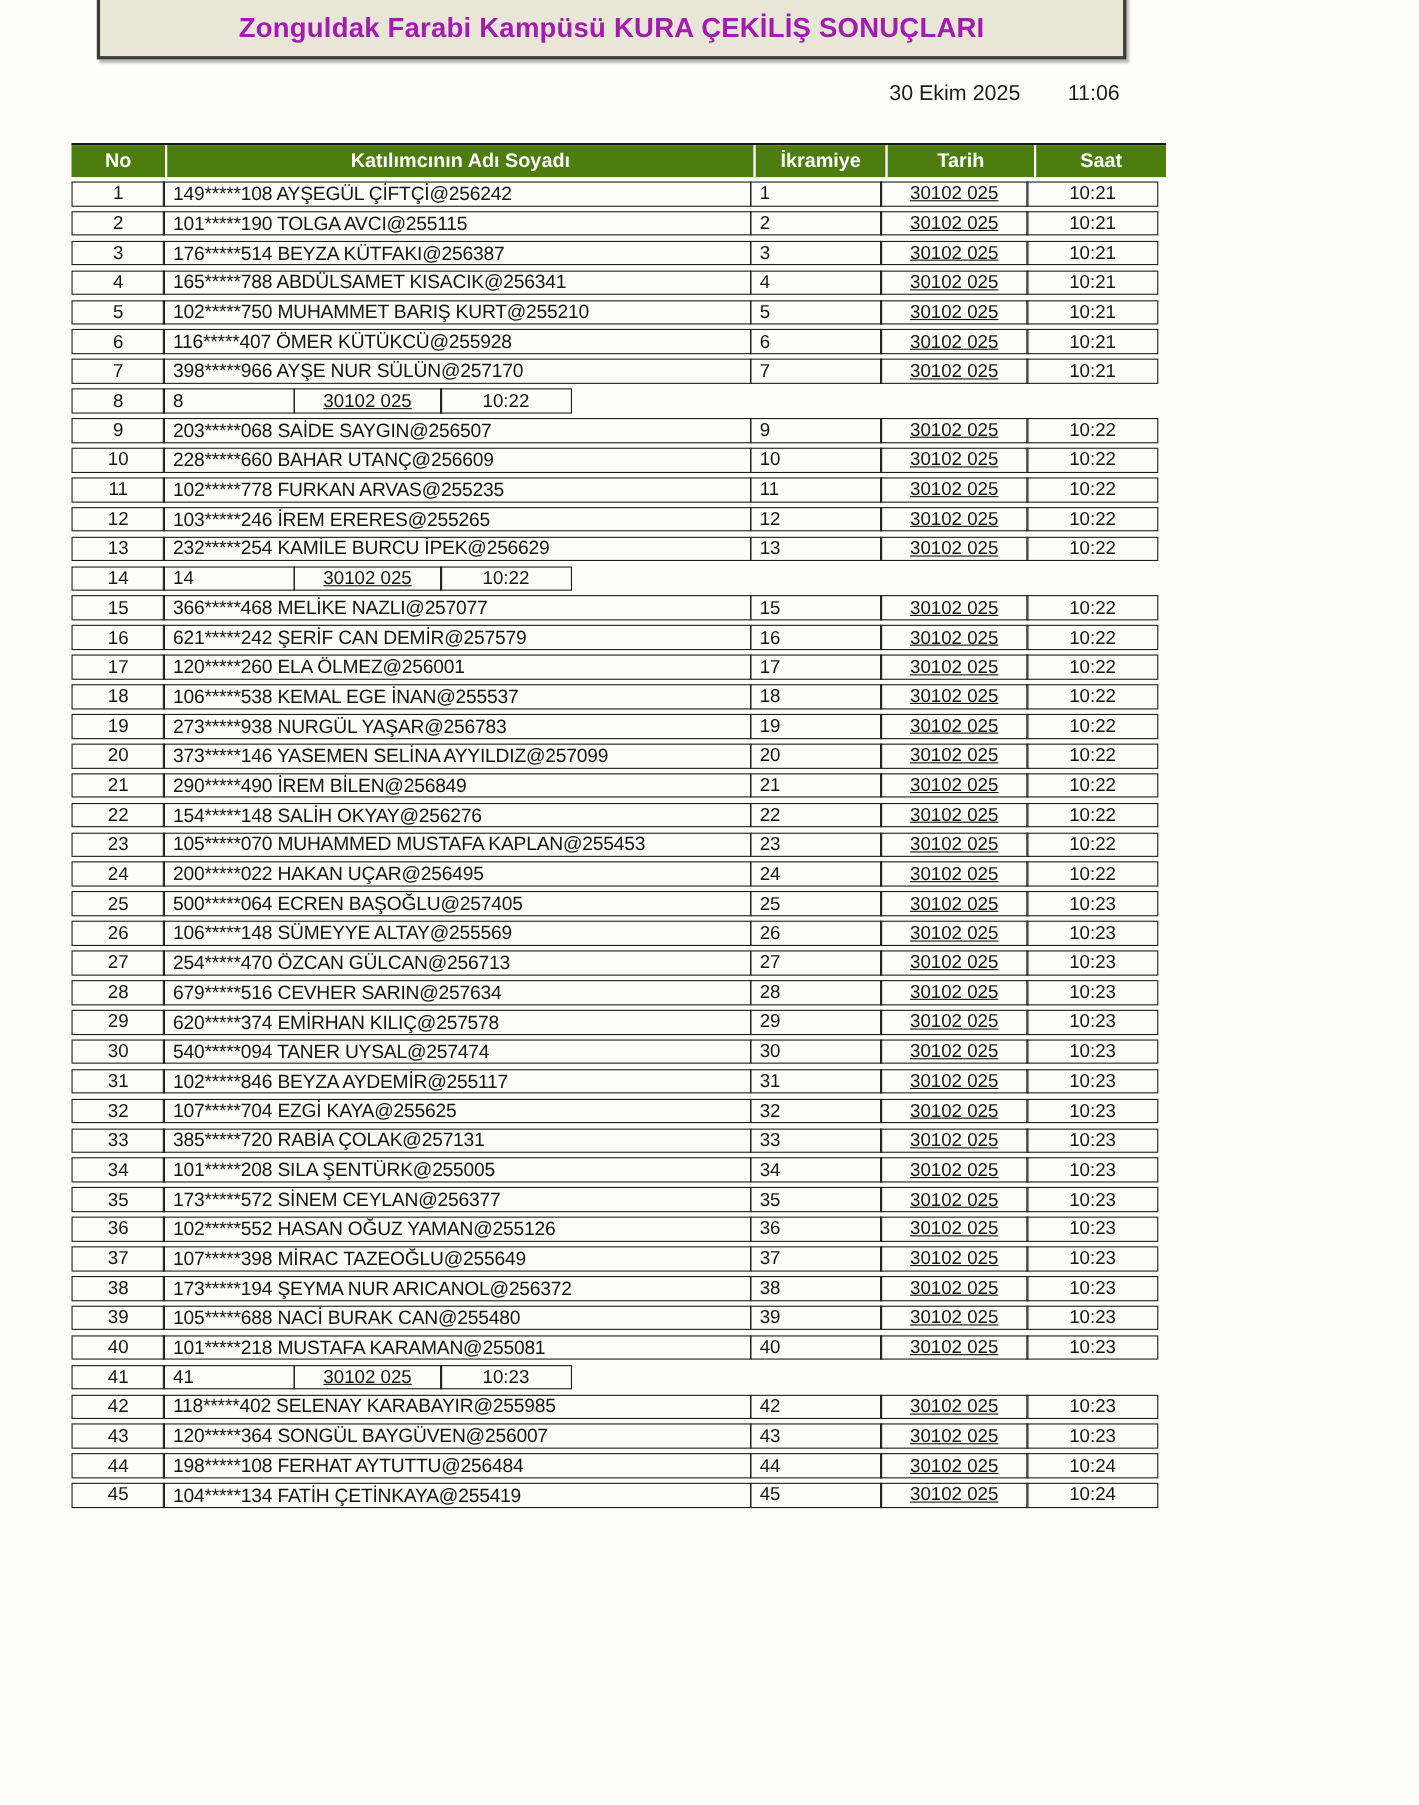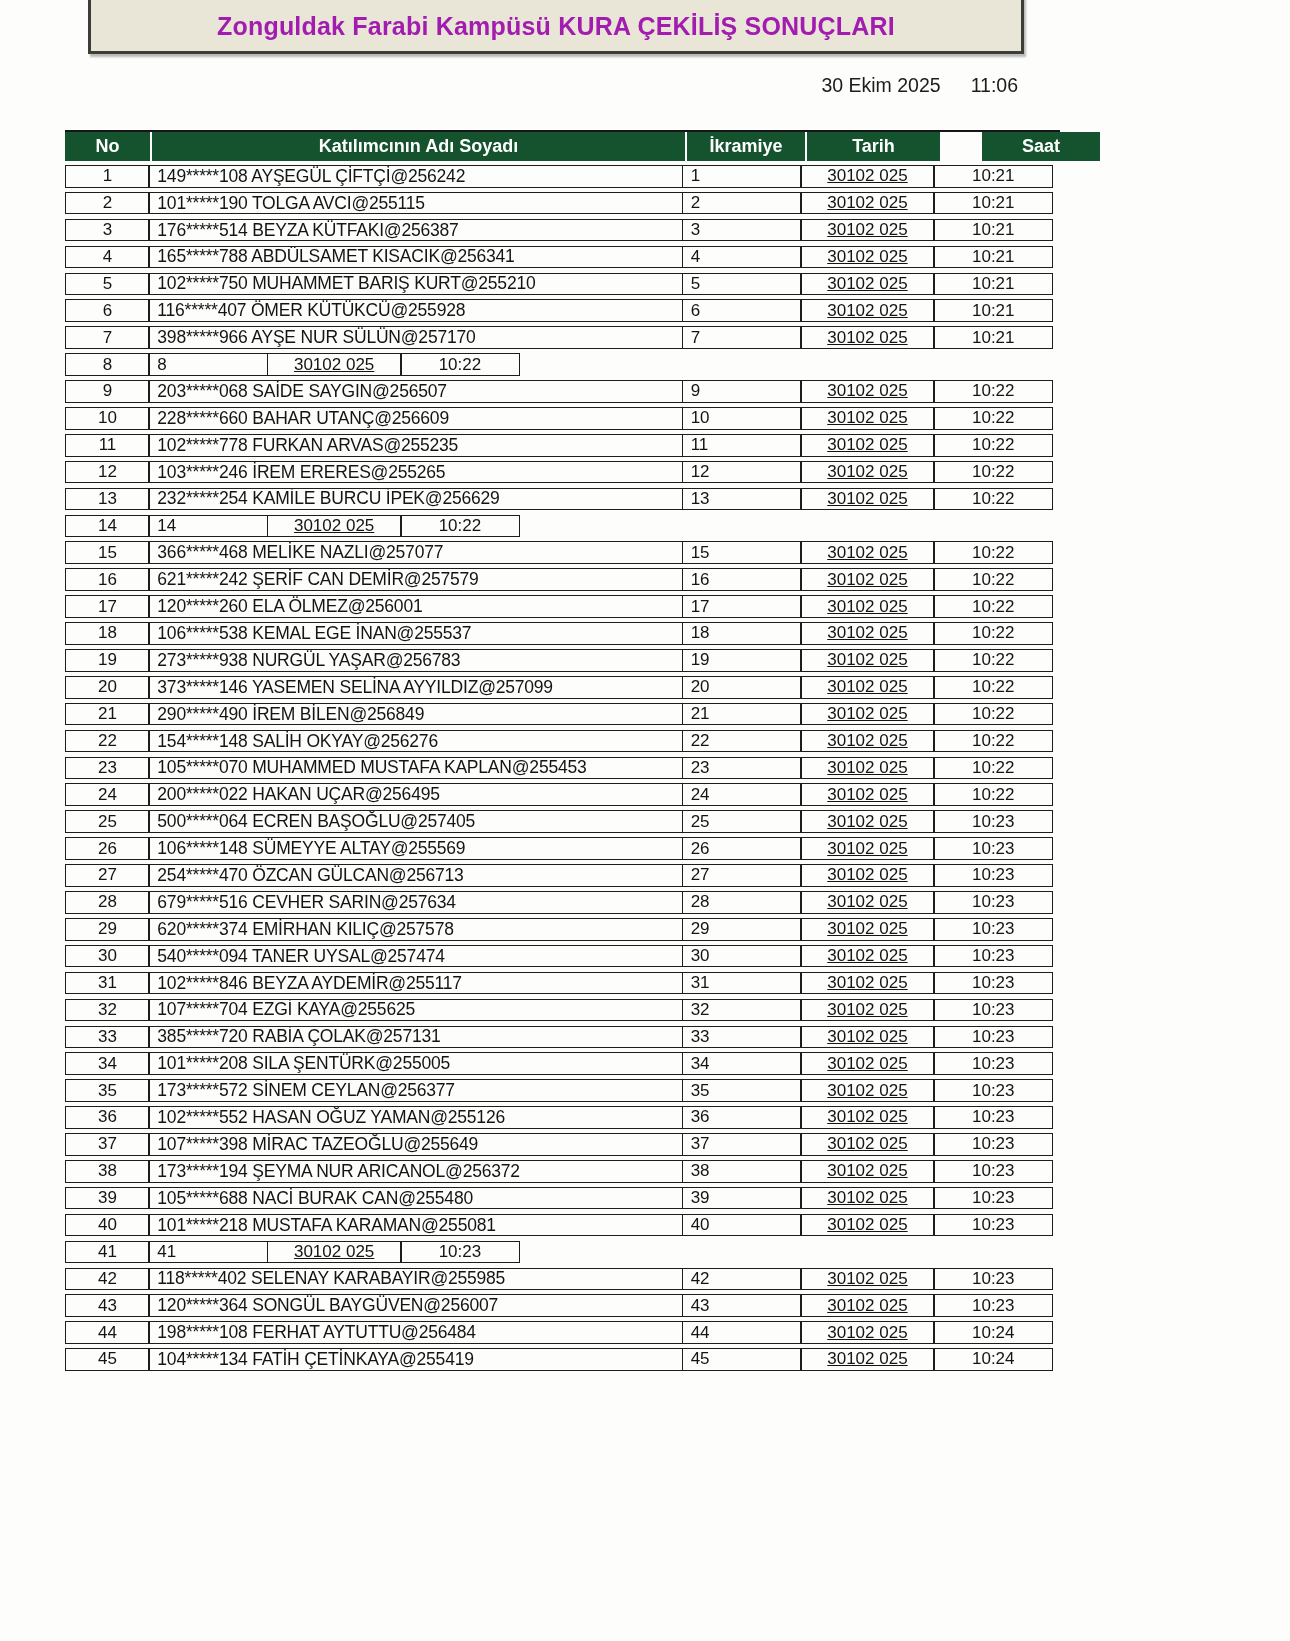"30 Ekim 2025" .date-line { gap: 30px -> 43px }
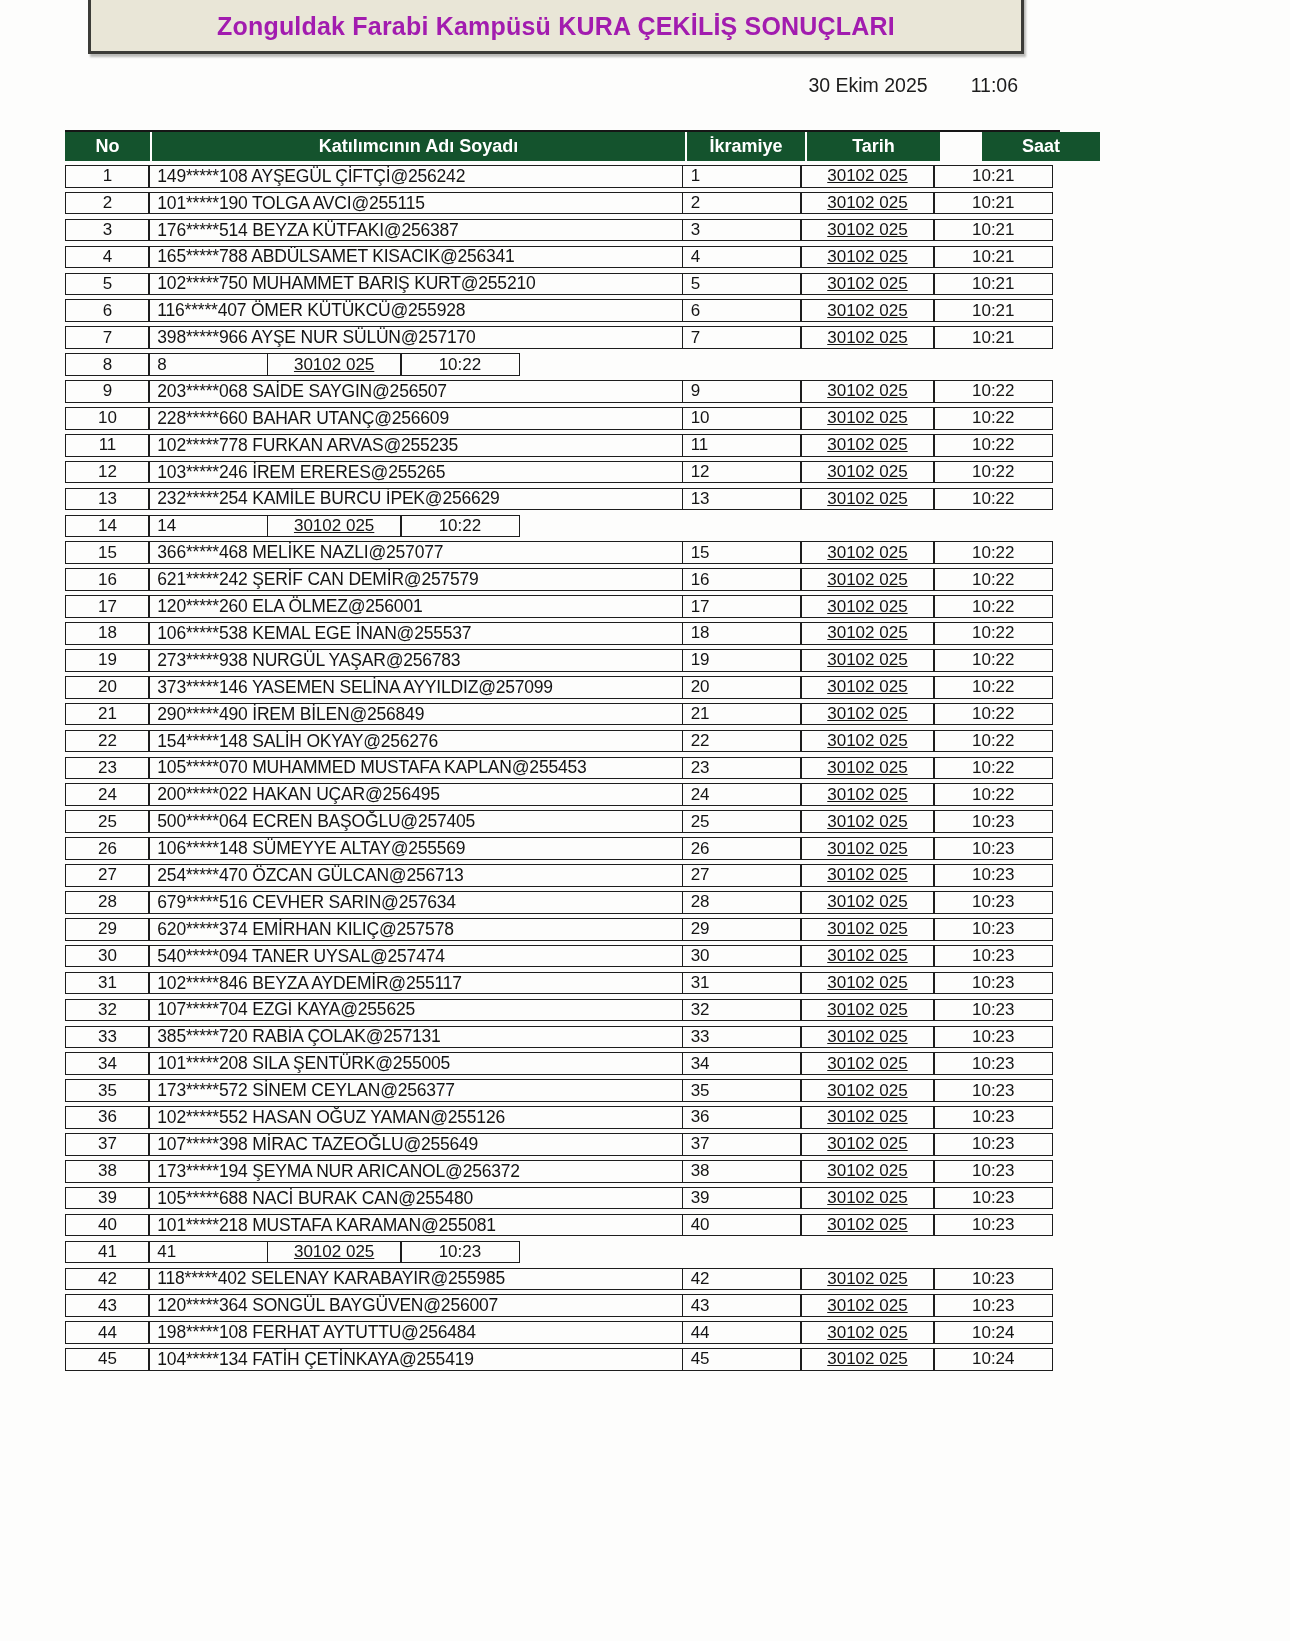"No" .hcell { background: #14532d -> #4d7c0f }
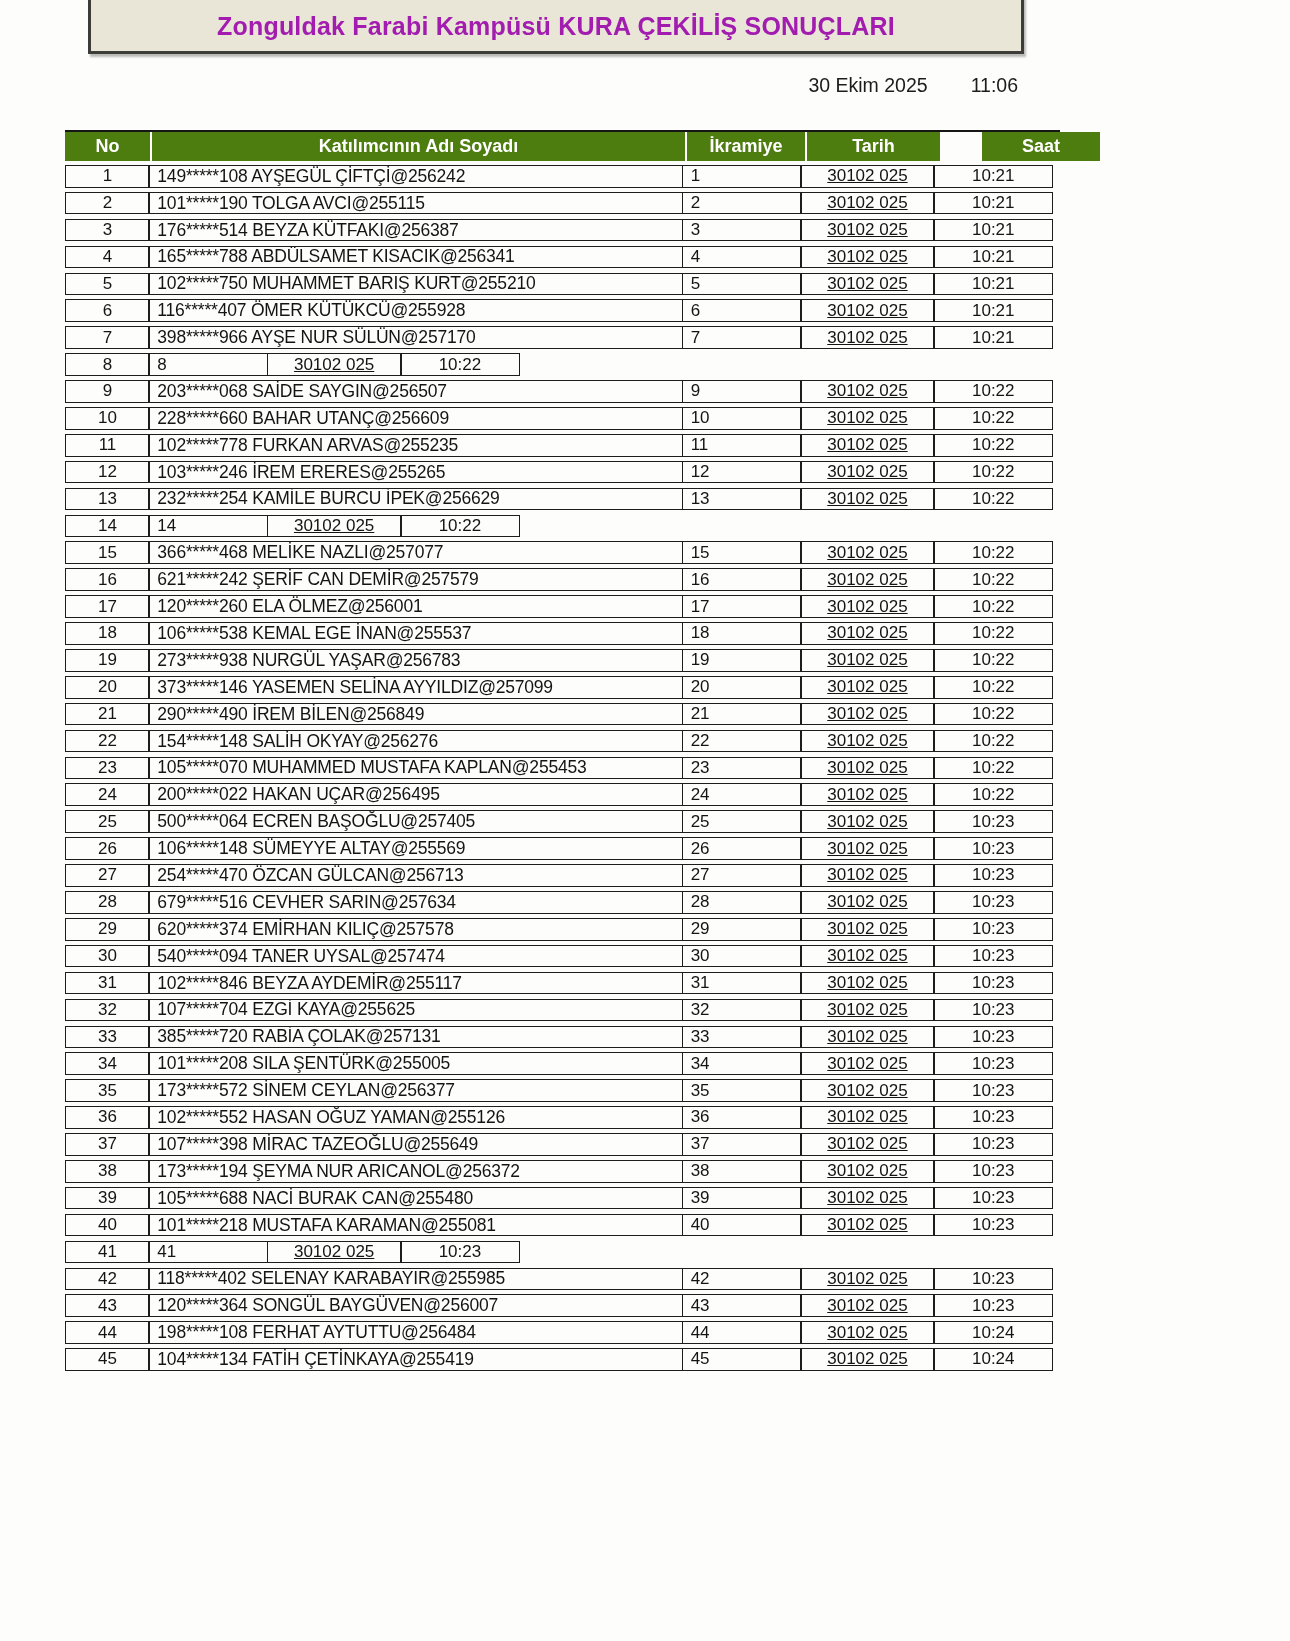"Saat" .w-time { margin-left: 40px -> none }
